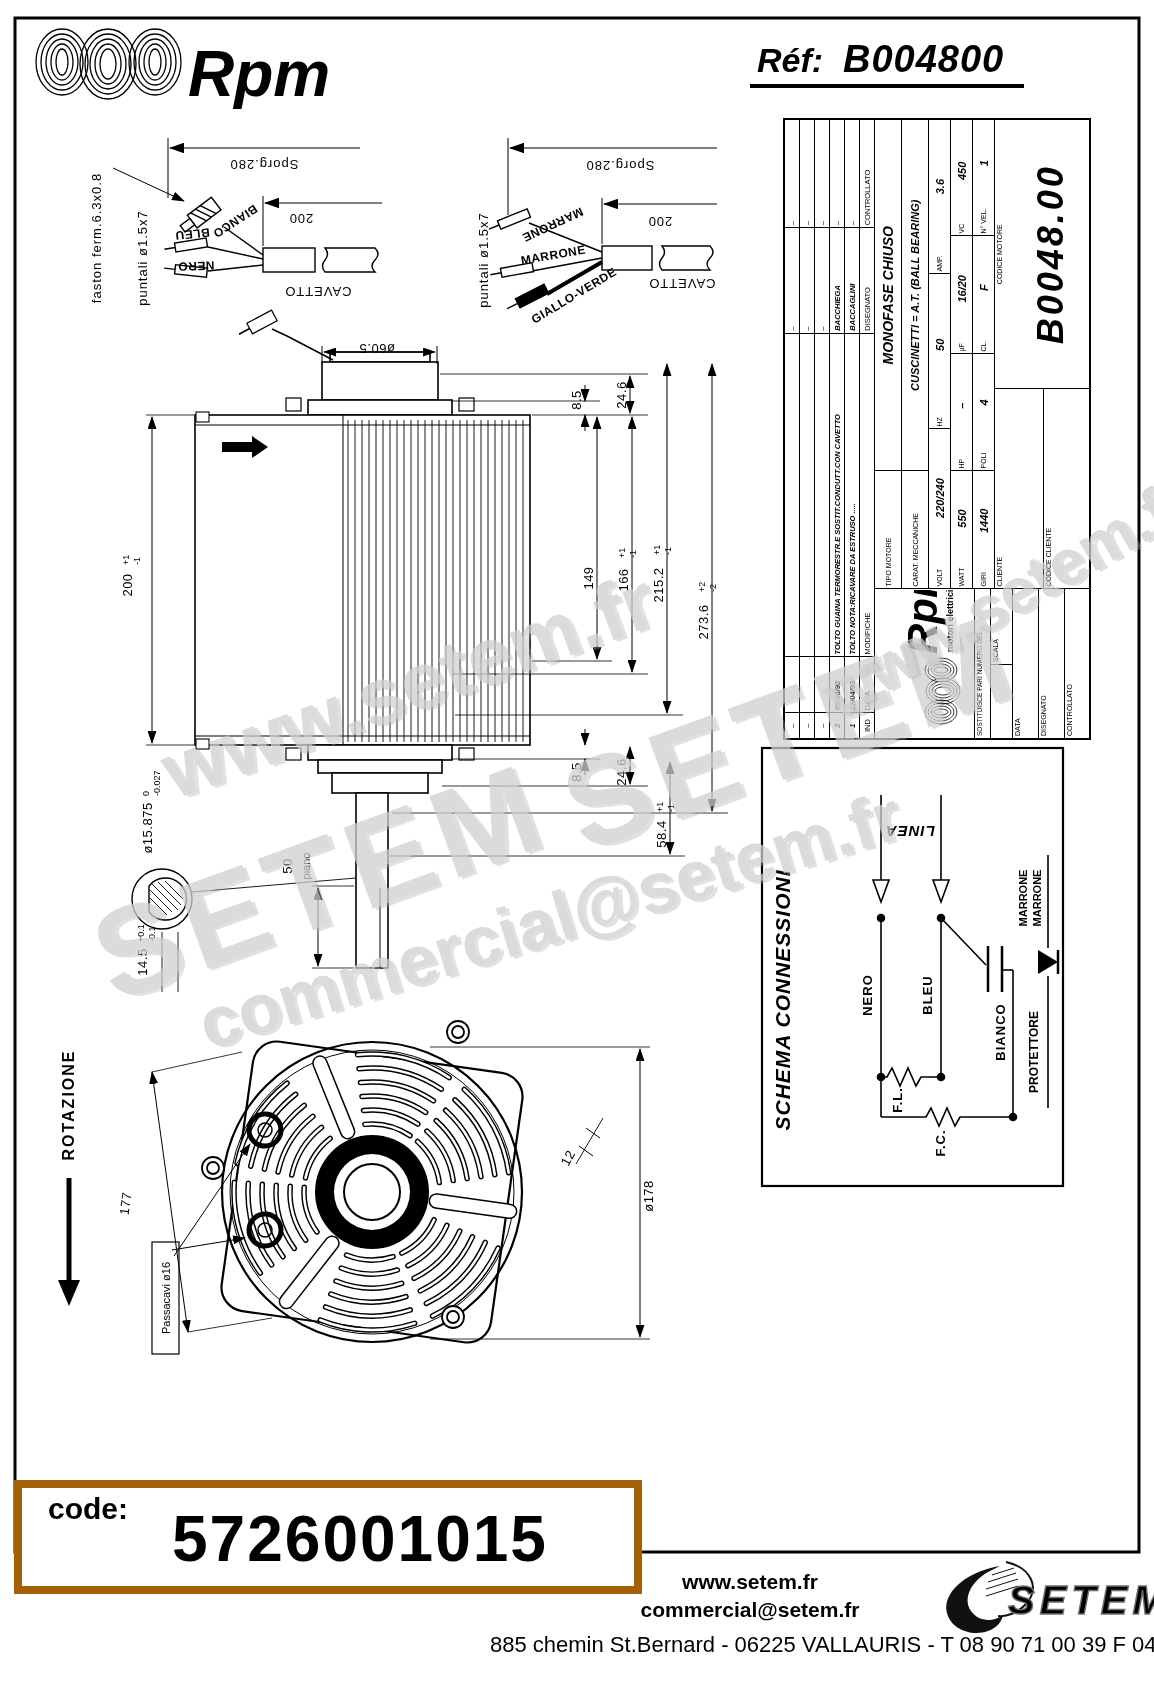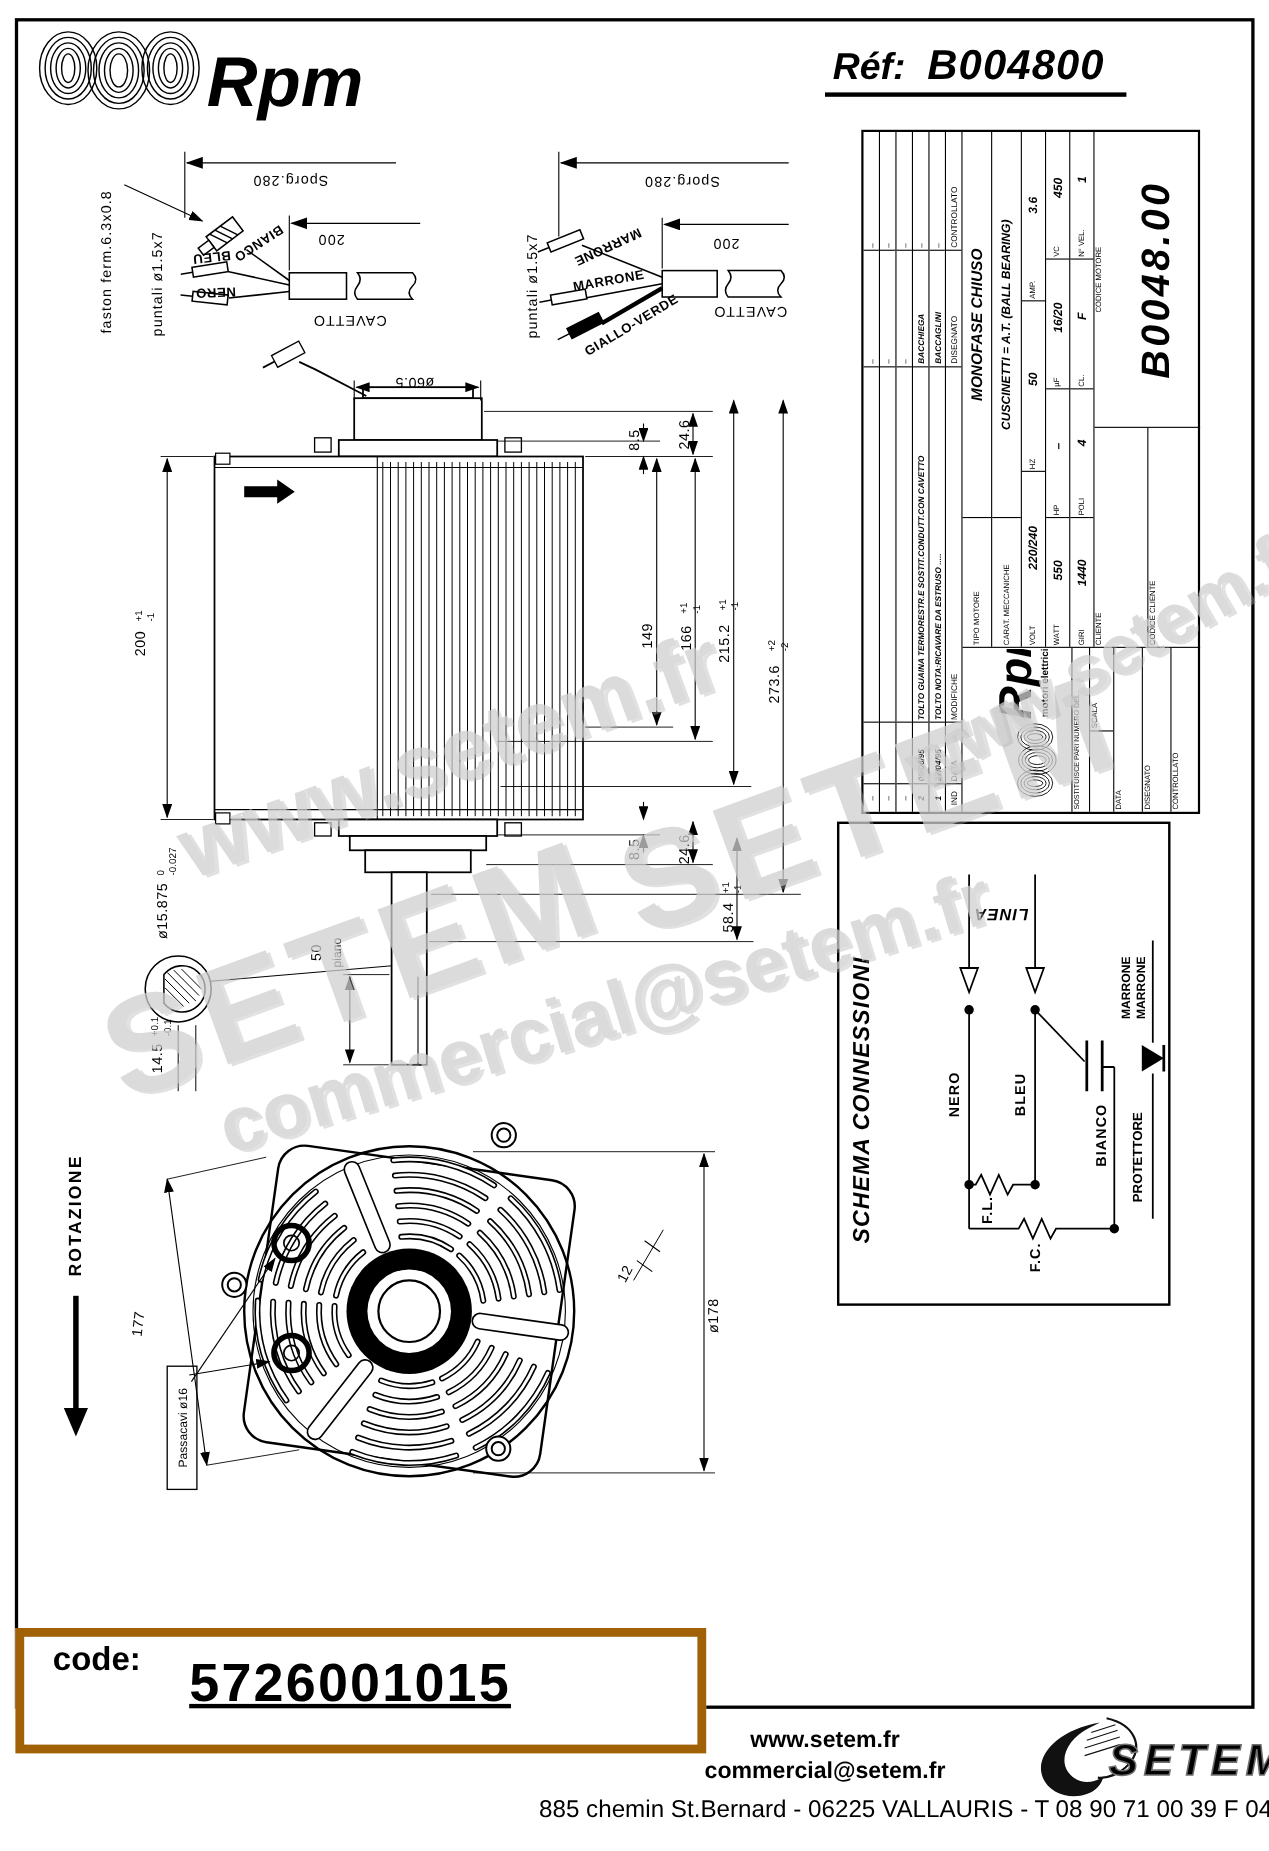"5726001015" .codebox .cv { font-size: 49px -> 64px; text-decoration: underline -> none }
